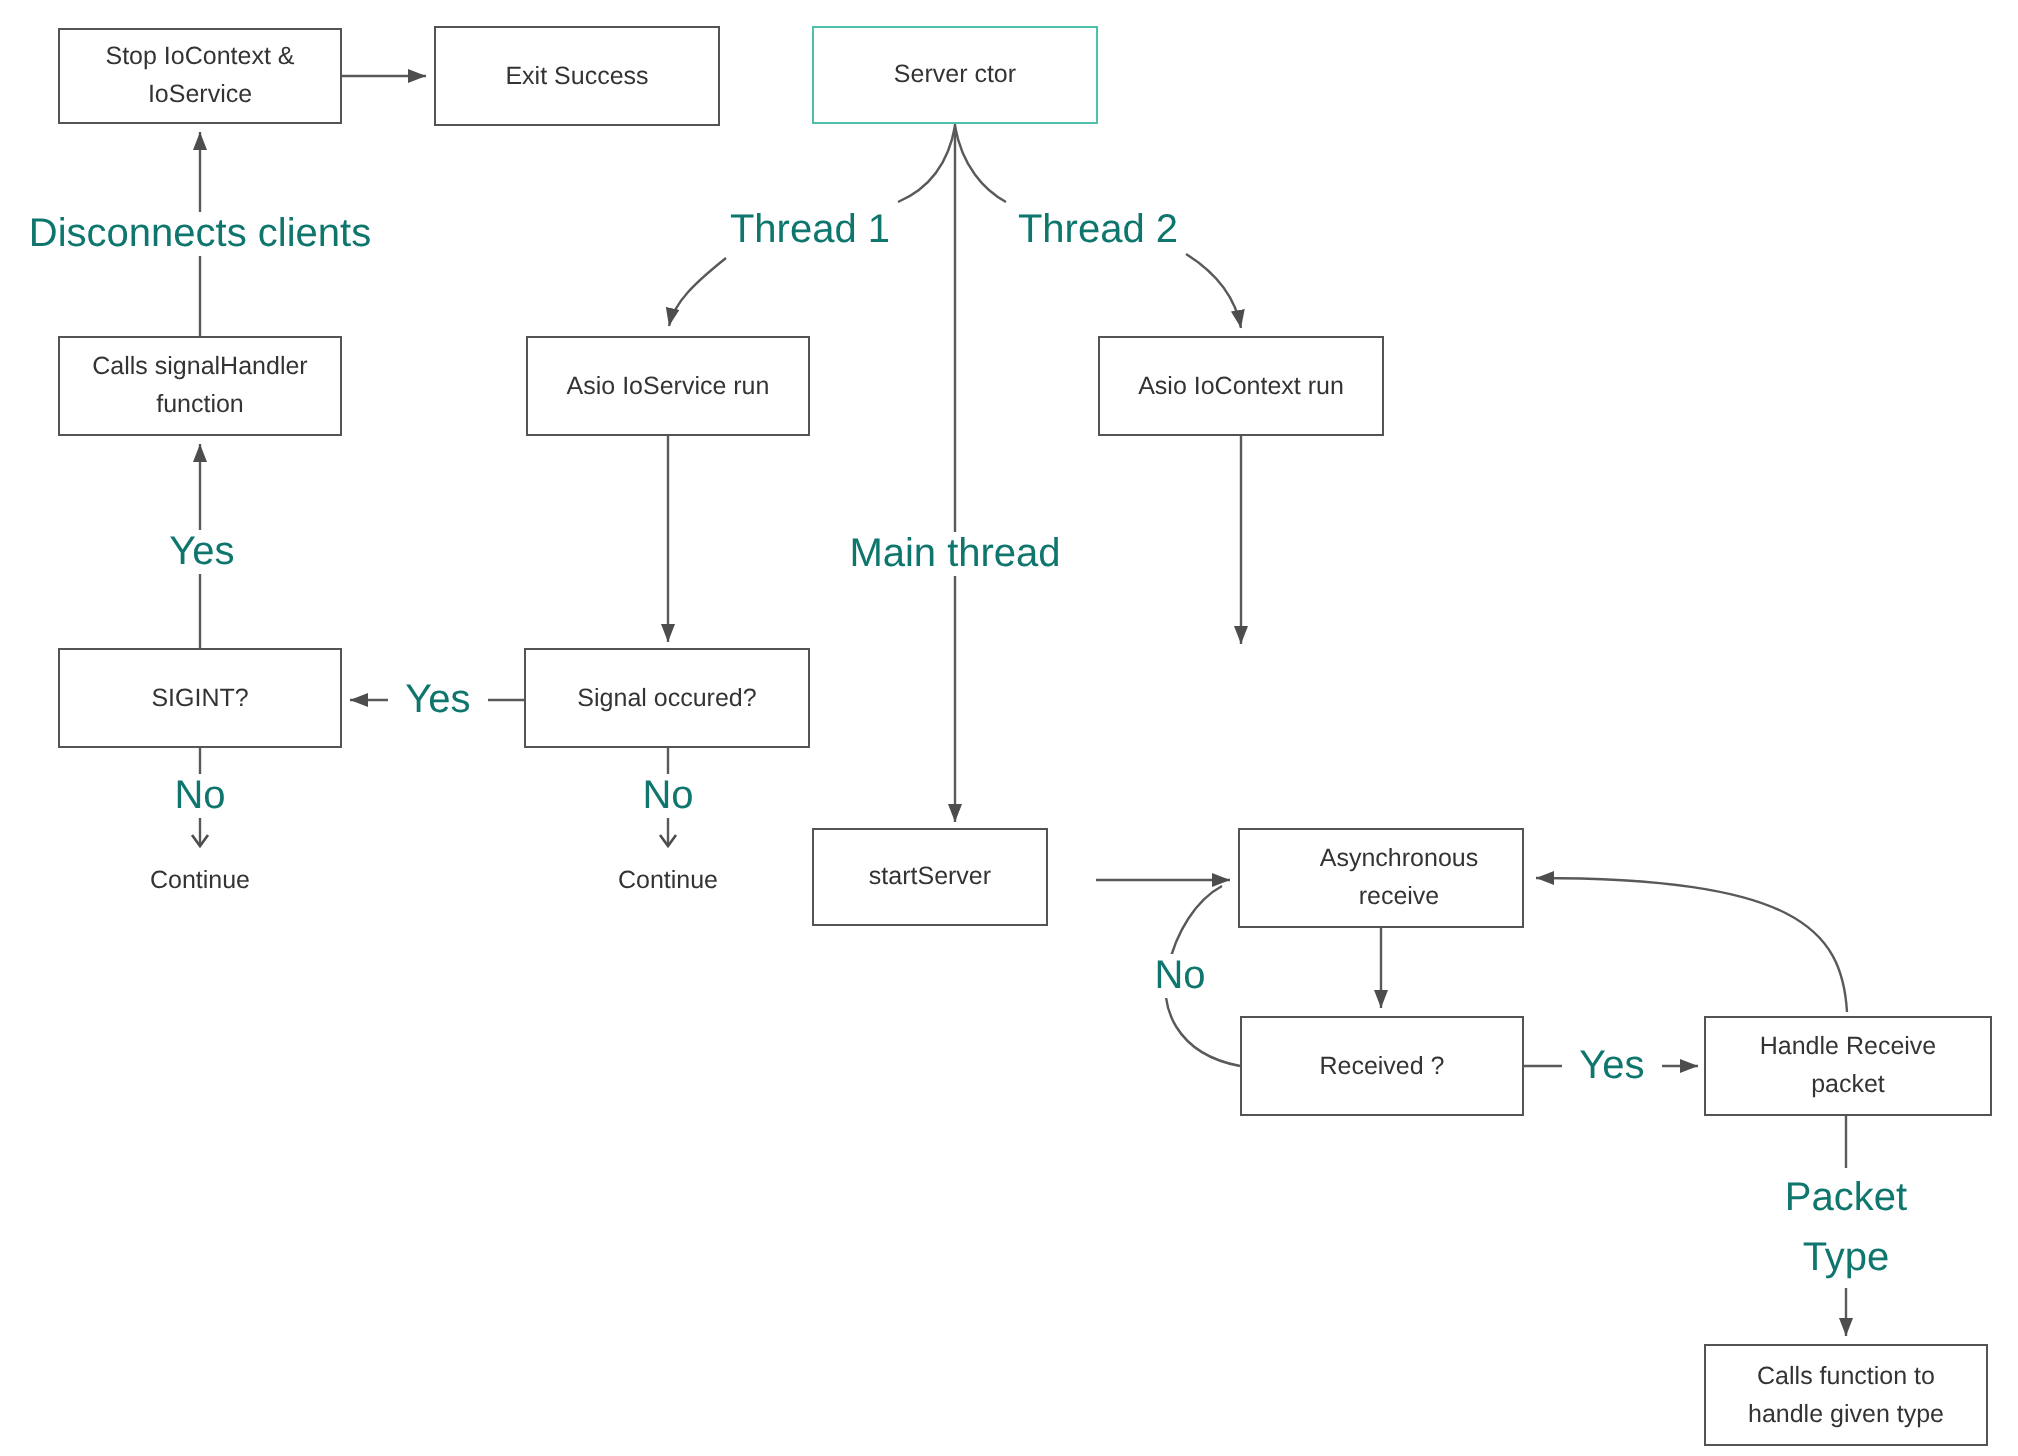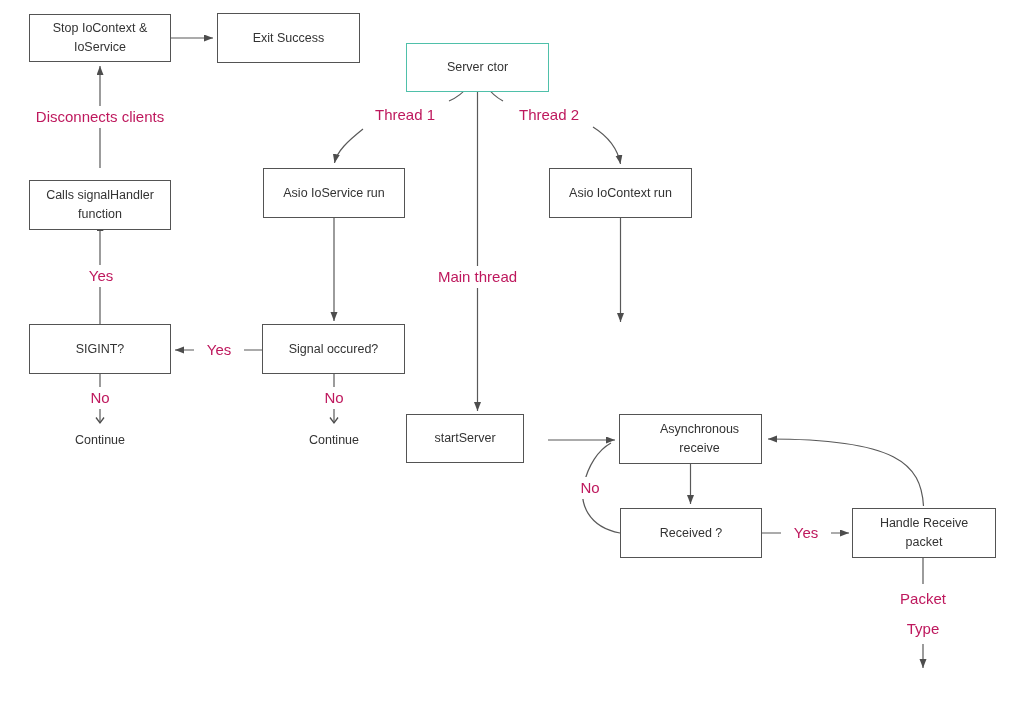"Server ctor" .node.accent { margin-top: 30px -> none }
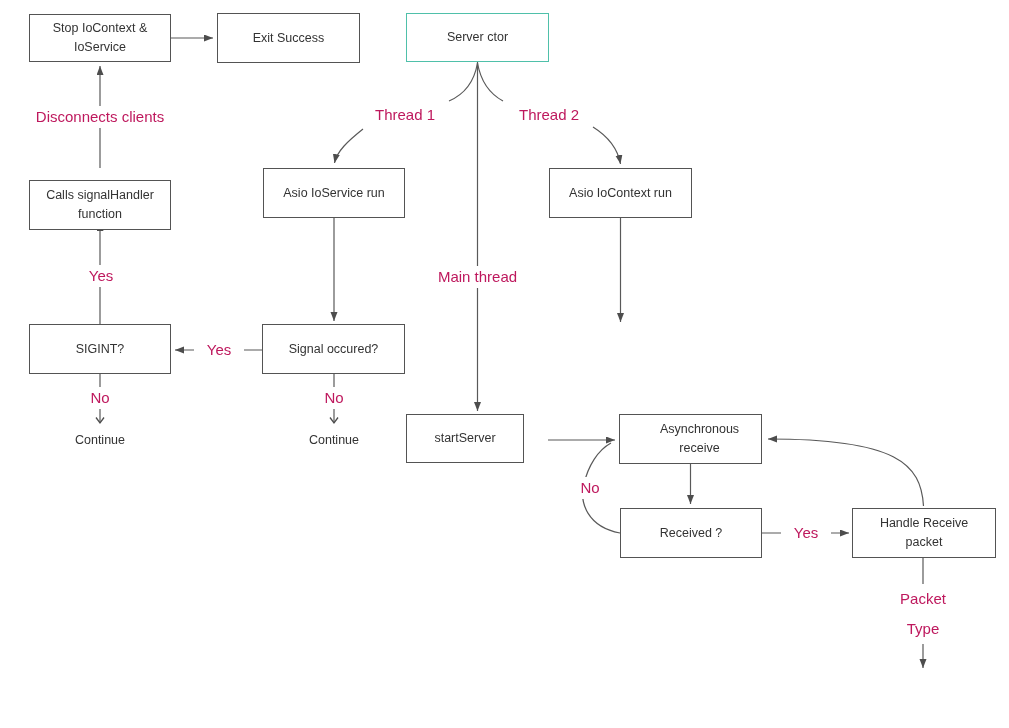"Disconnects clients" .lbl { color: #be185d -> #0f766e; font-size: 15px -> 20px }
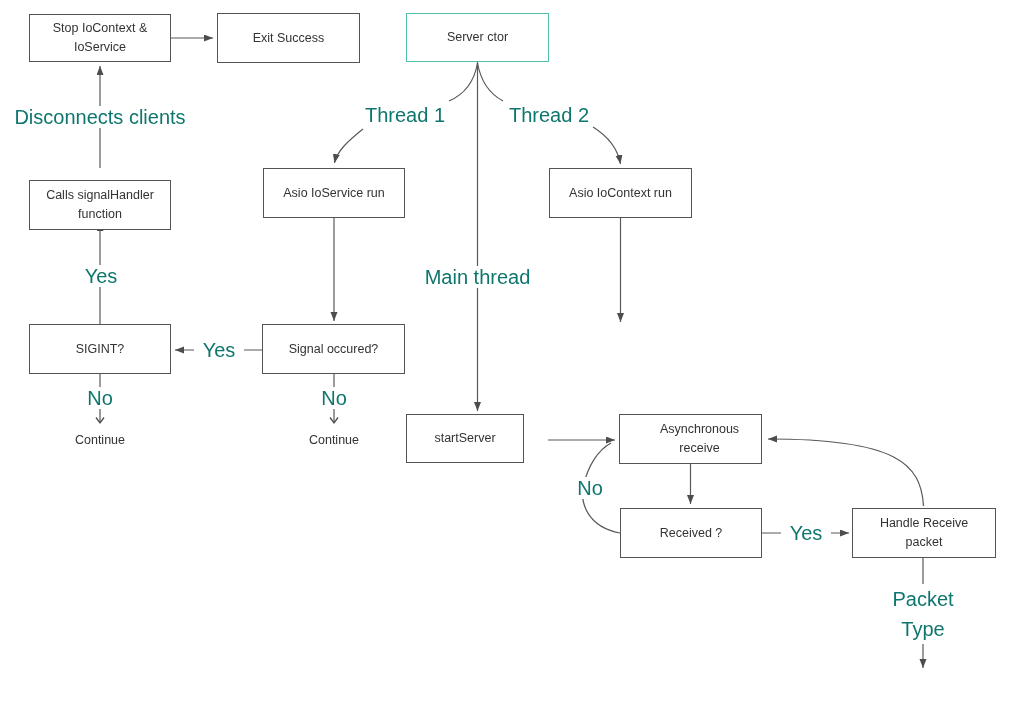"Calls signalHandler" div.node { margin-top: 12px -> none }
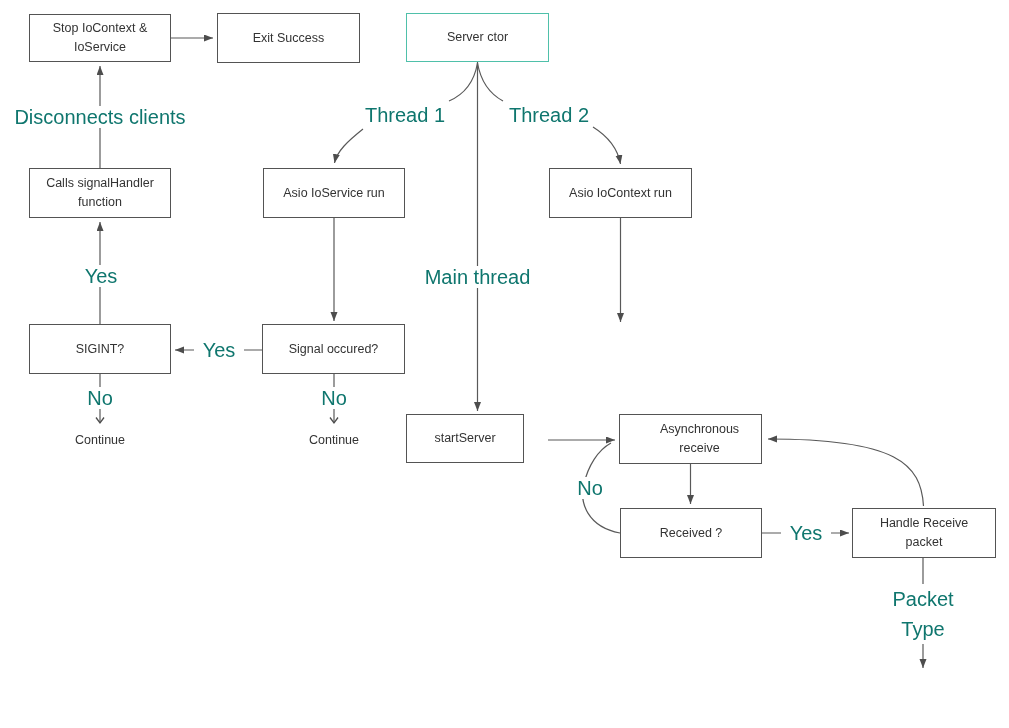"Calls function to" div.node { html: none -> <div>Calls function to handle given type</div> }
